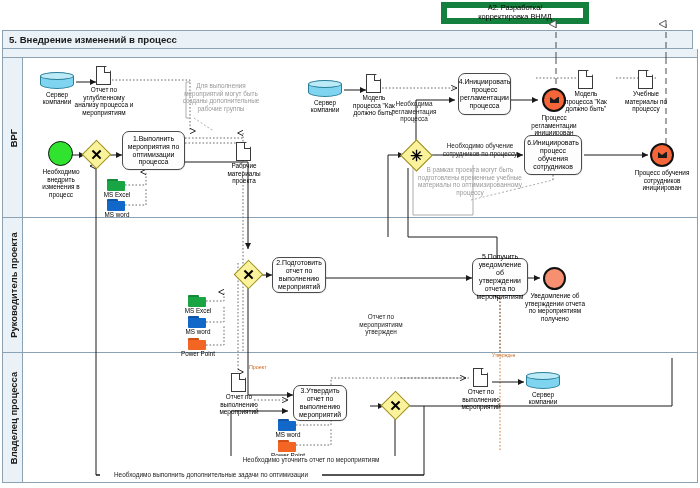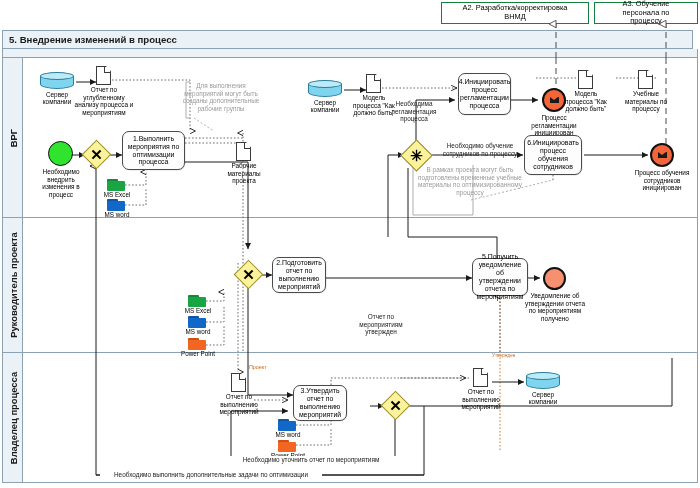"A2. Разработка/корректировка ВНМД" .extbox { border: 1px solid #15803d -> 6px solid #15803d }
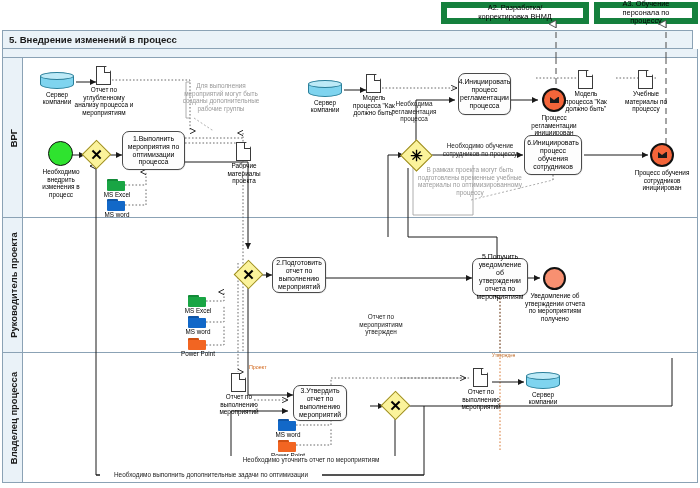"A3. Обучение персонала по процессу" div.extbox { html: <div> <span>A3. Обучение персонала по процессу</span> </div> -> none }
